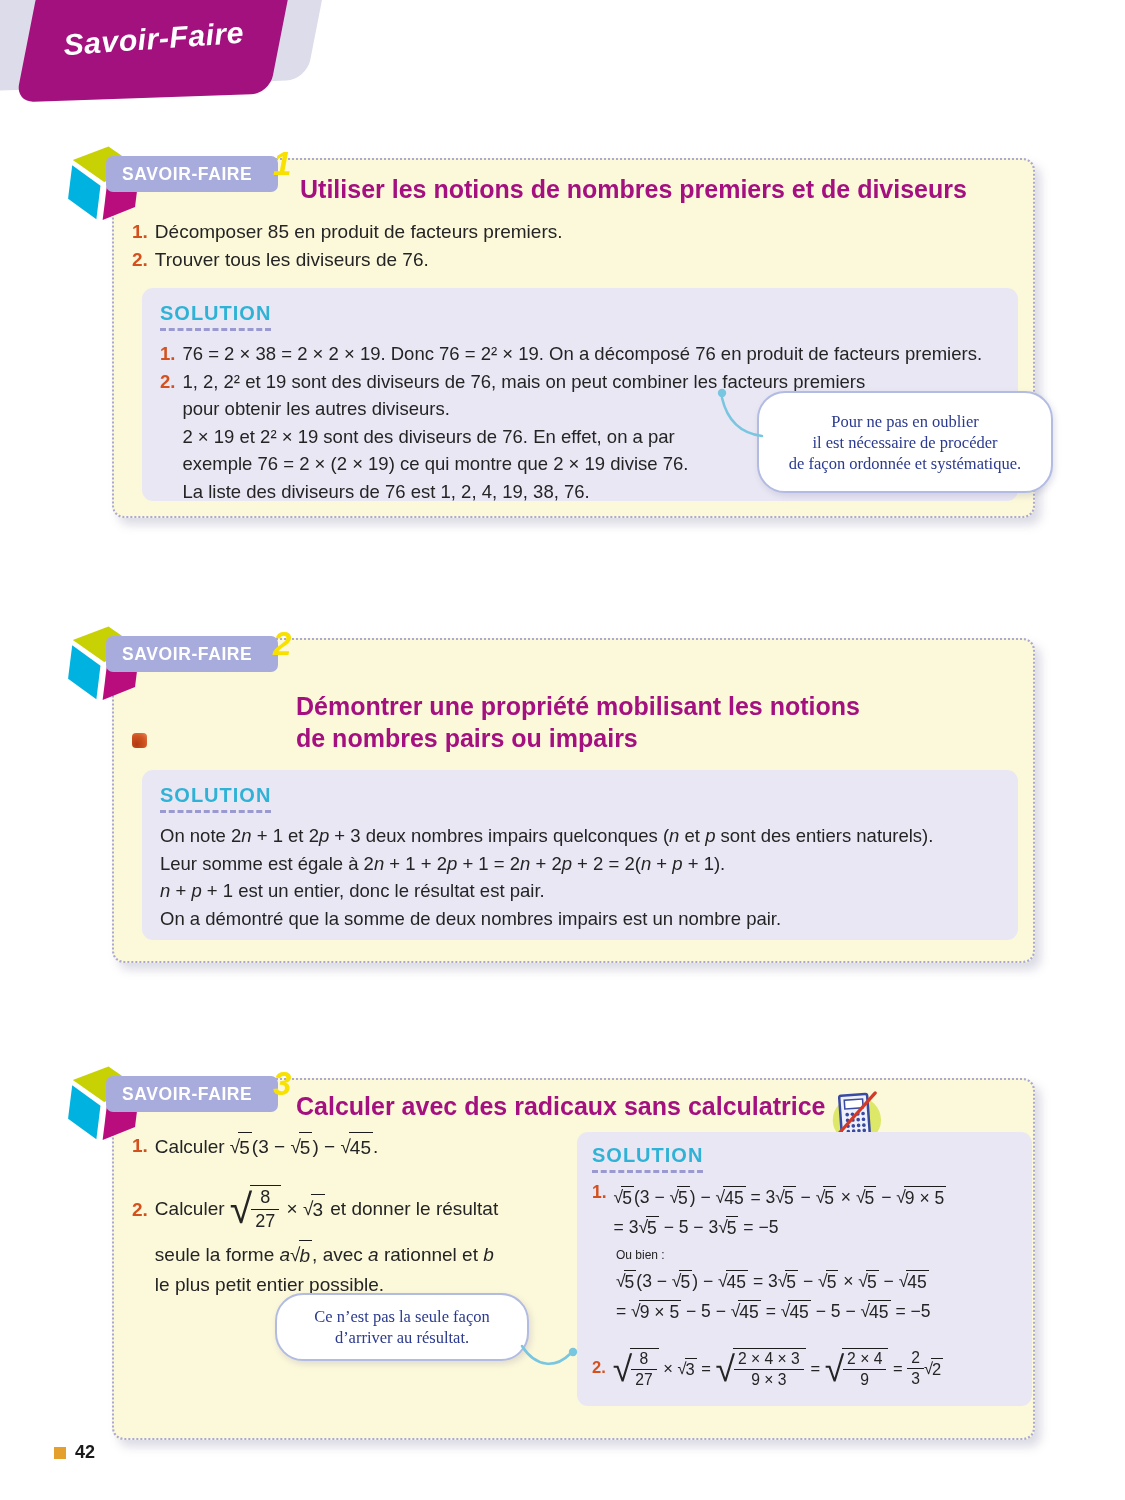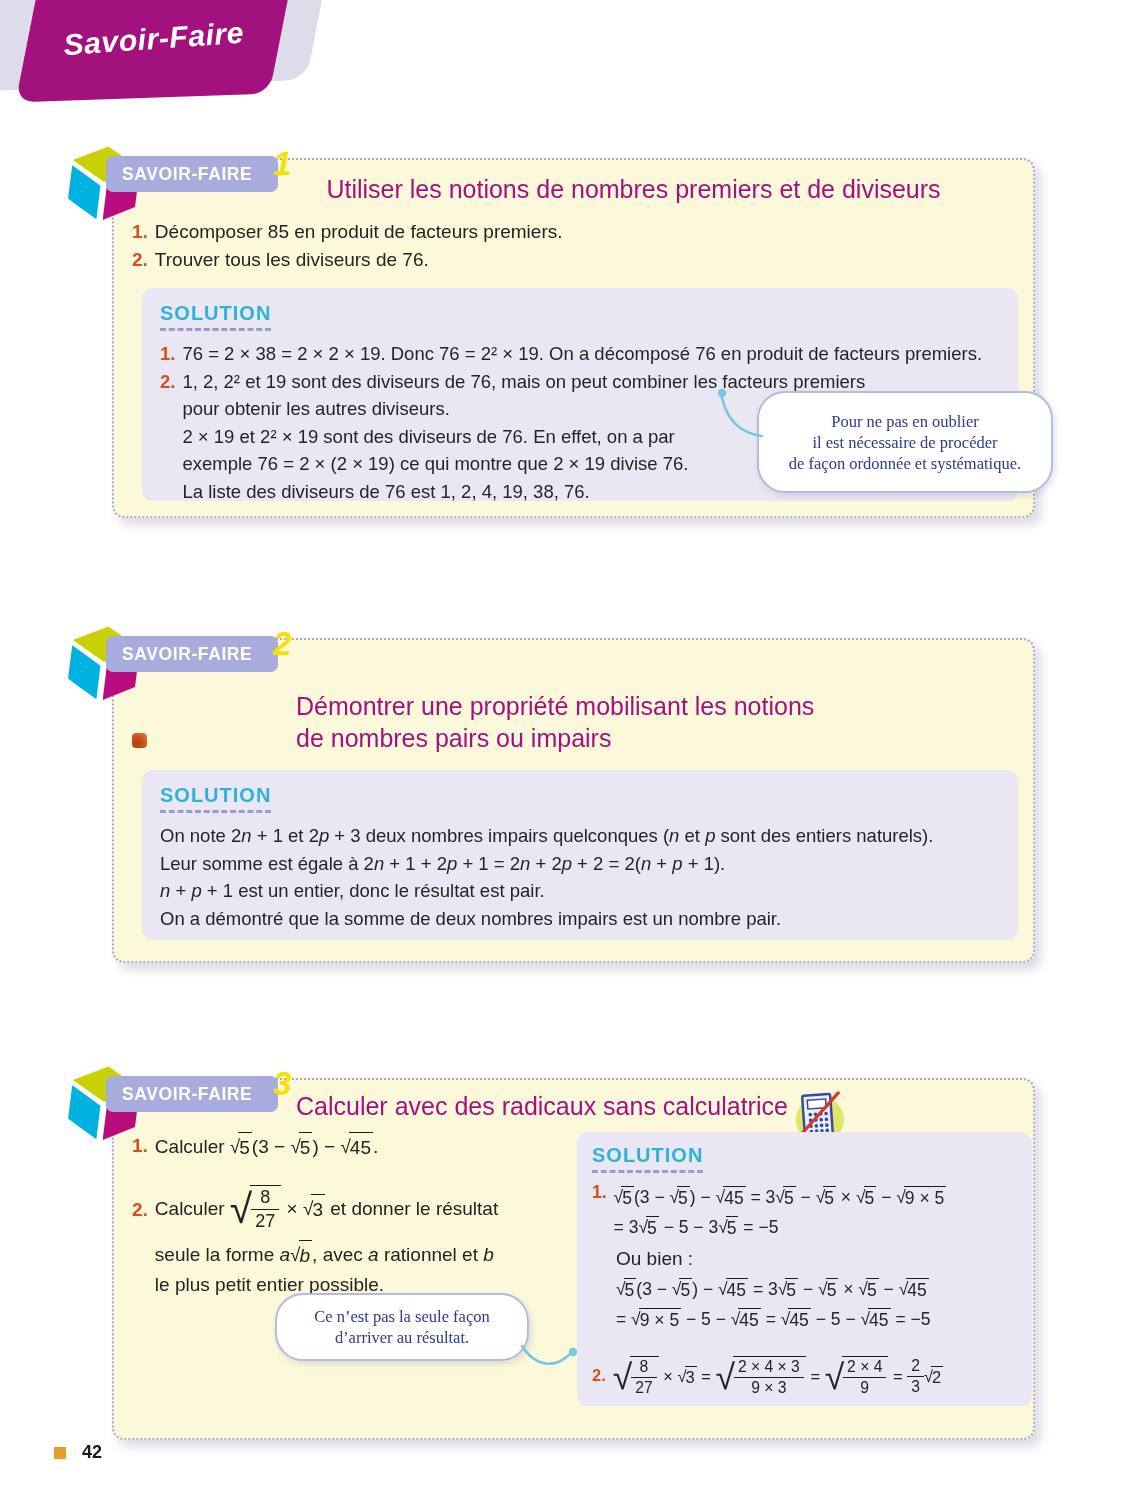"Utiliser les notions de nombres" .sf-title { font-weight: normal -> bold }
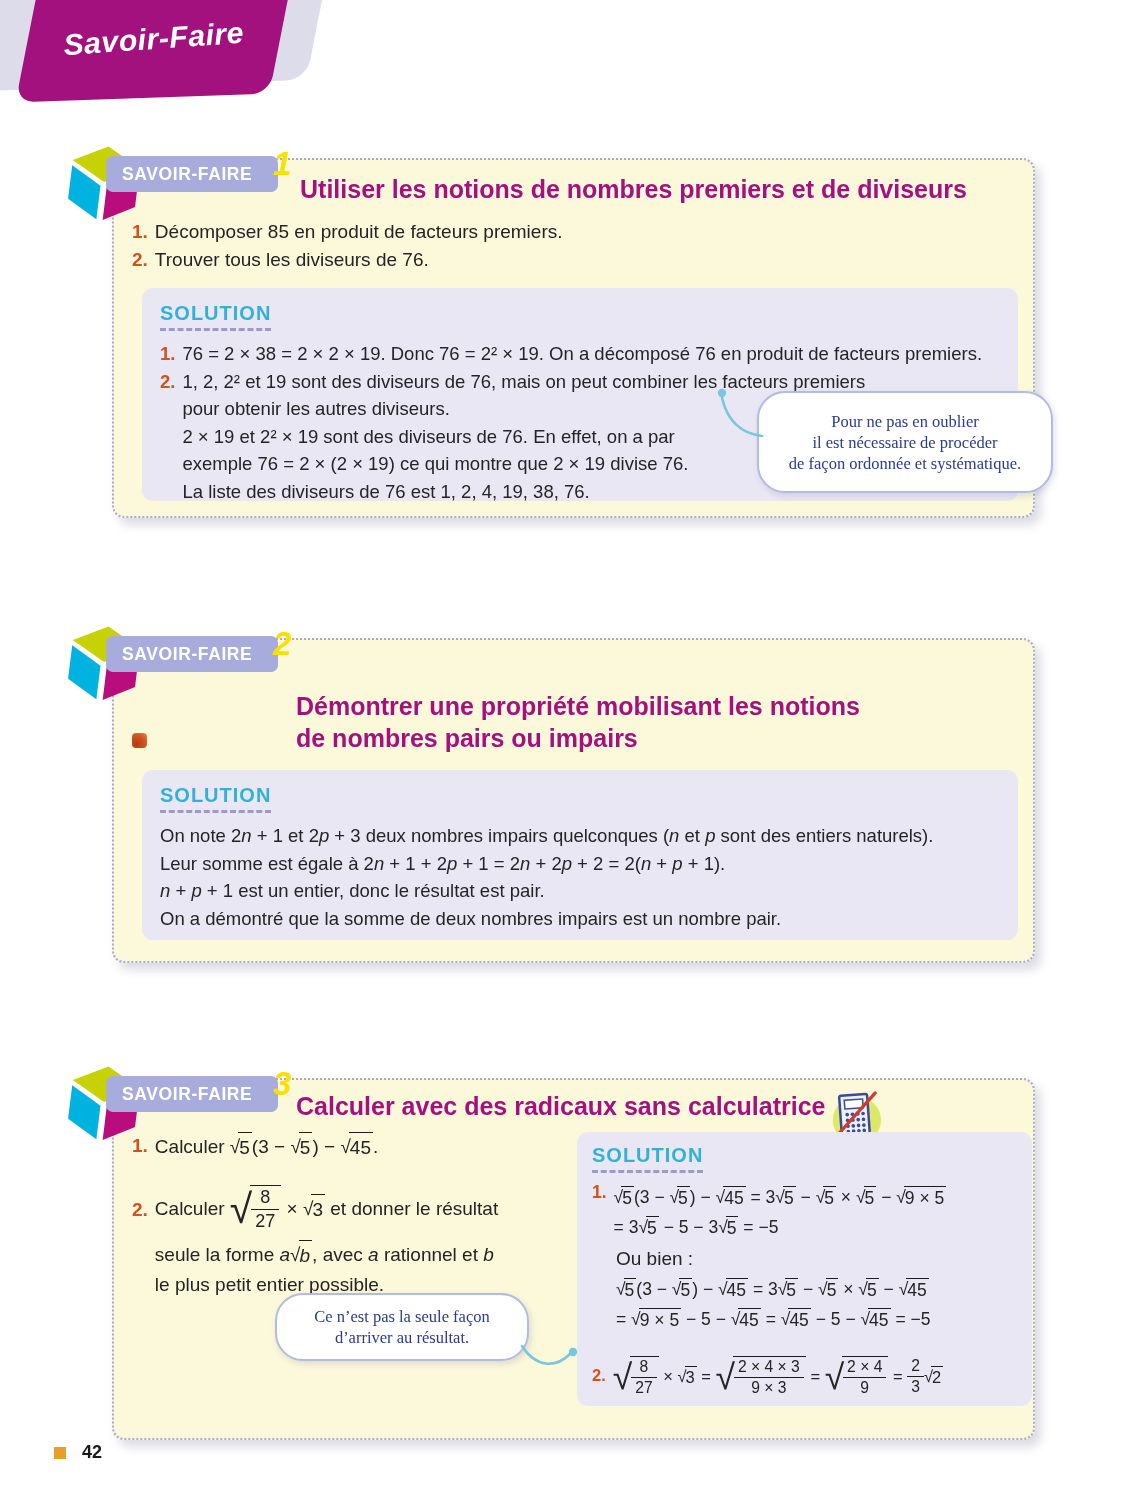"Ou bien :" div { font-size: 19px -> 12px }
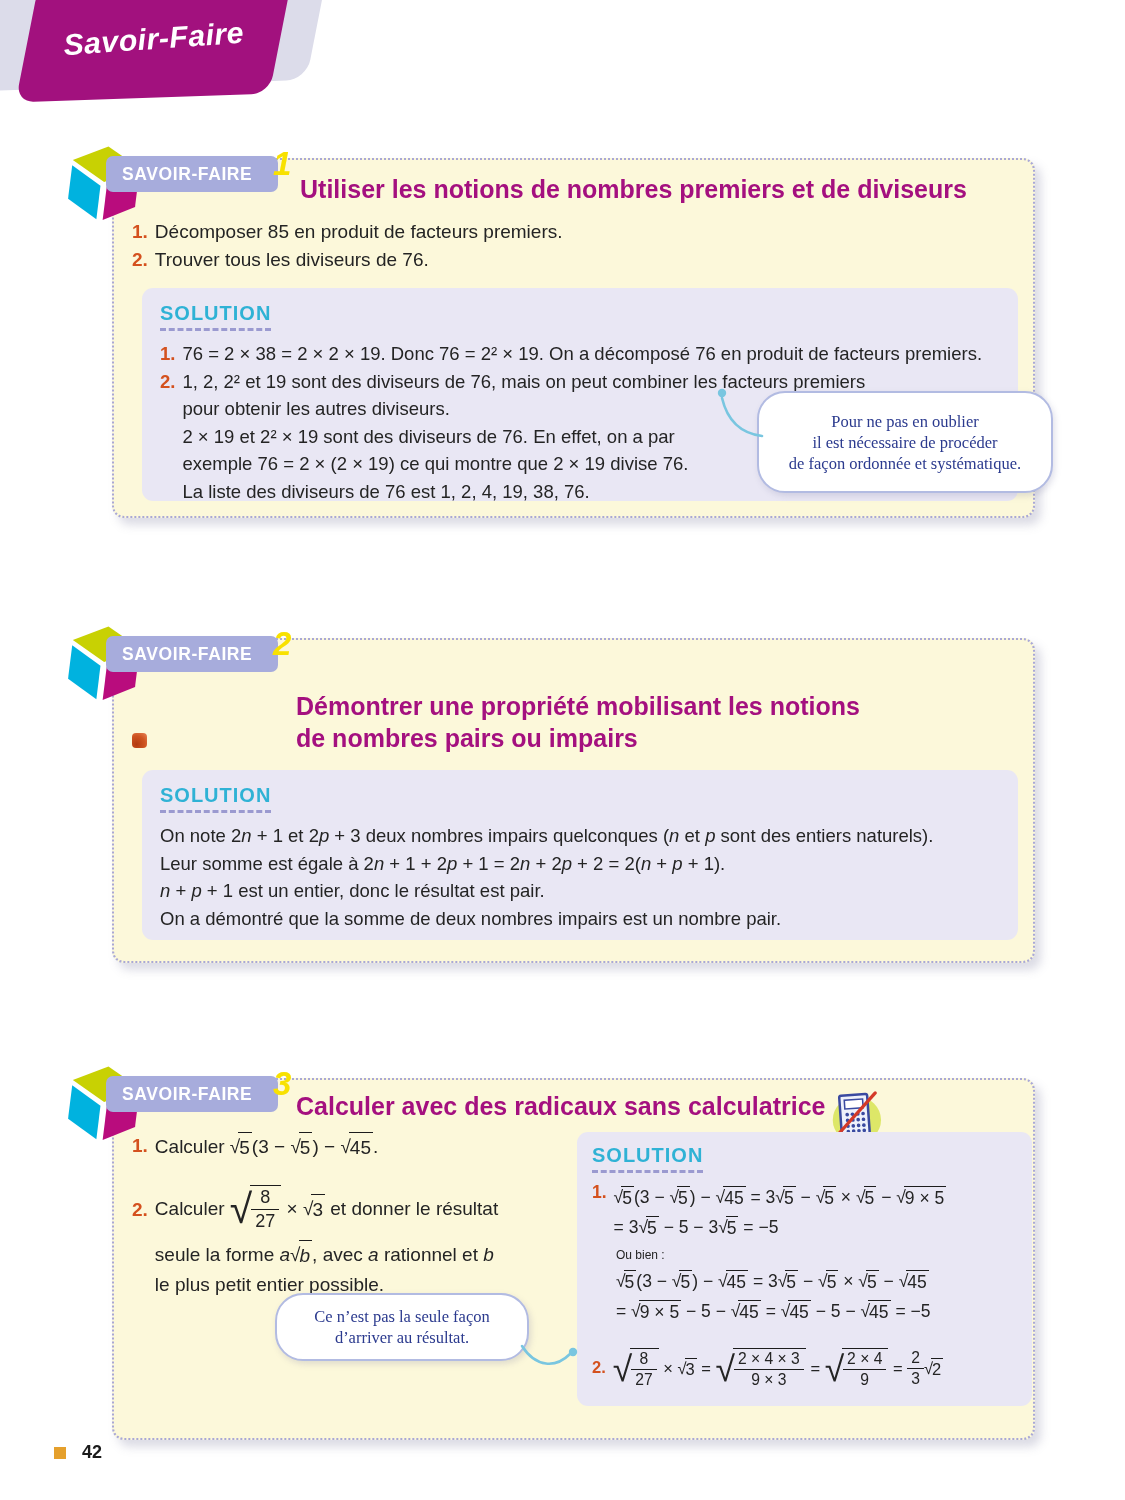"42" .footer { gap: 16px -> 9px }
